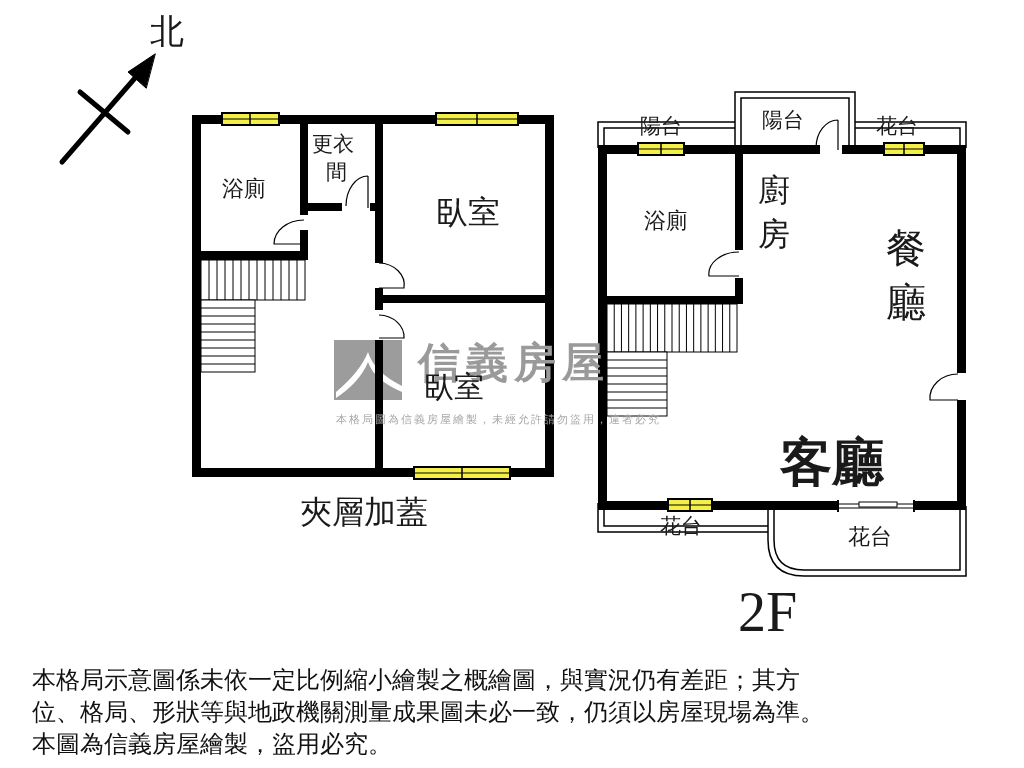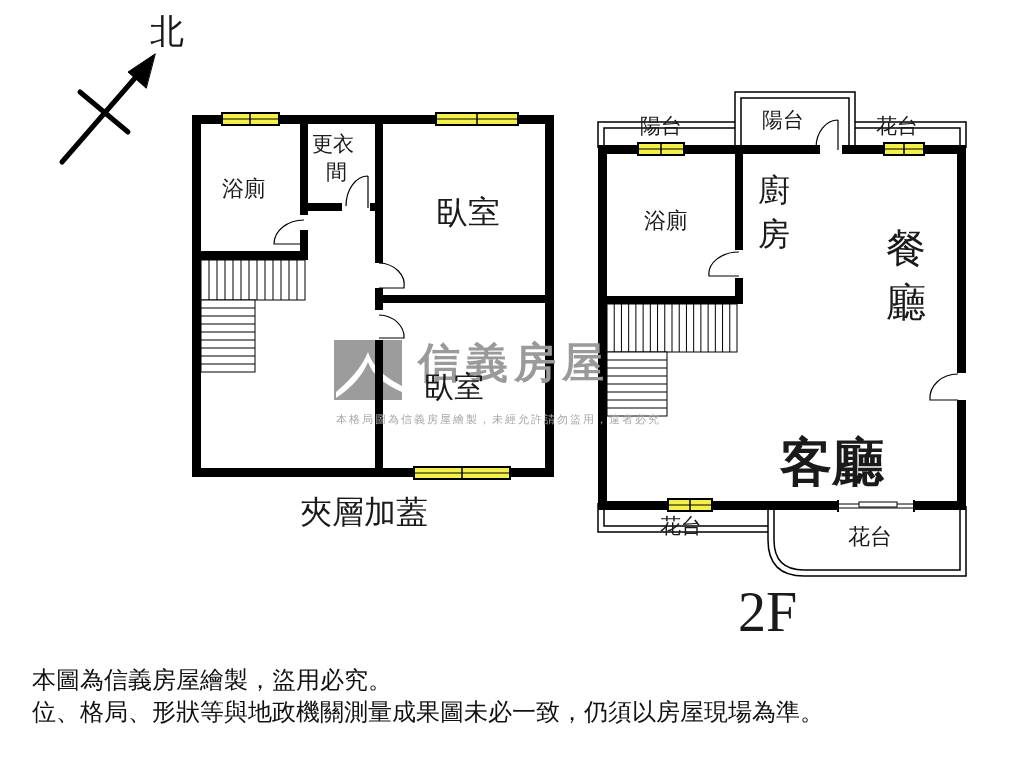"本格局示意圖係未依一定比例縮小繪製之概繪圖，與實況仍有差距；其方" div { html: none -> <div>本格局示意圖係未依一定比例縮小繪製之概繪圖，與實況仍有差距；其方</div> }
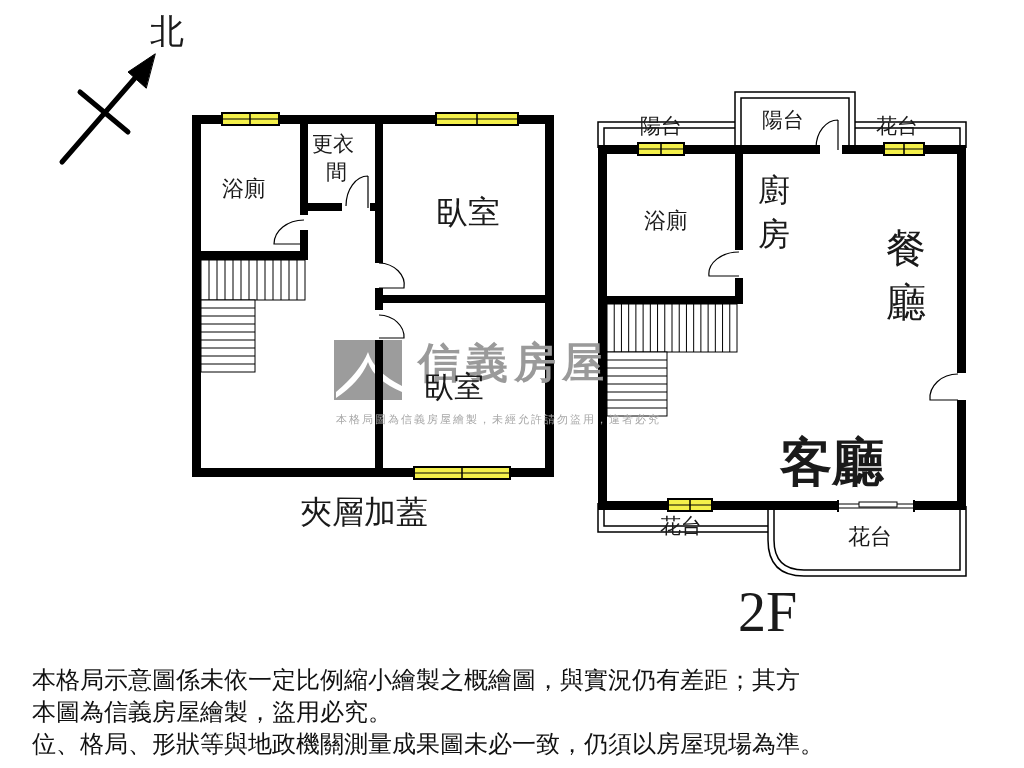"本圖為信義房屋繪製，盜用必究。" div { order: before "位、格局、形狀等與地政機關測量成果圖未必一致，仍須以房屋現場為準。" -> after "位、格局、形狀等與地政機關測量成果圖未必一致，仍須以房屋現場為準。" }
